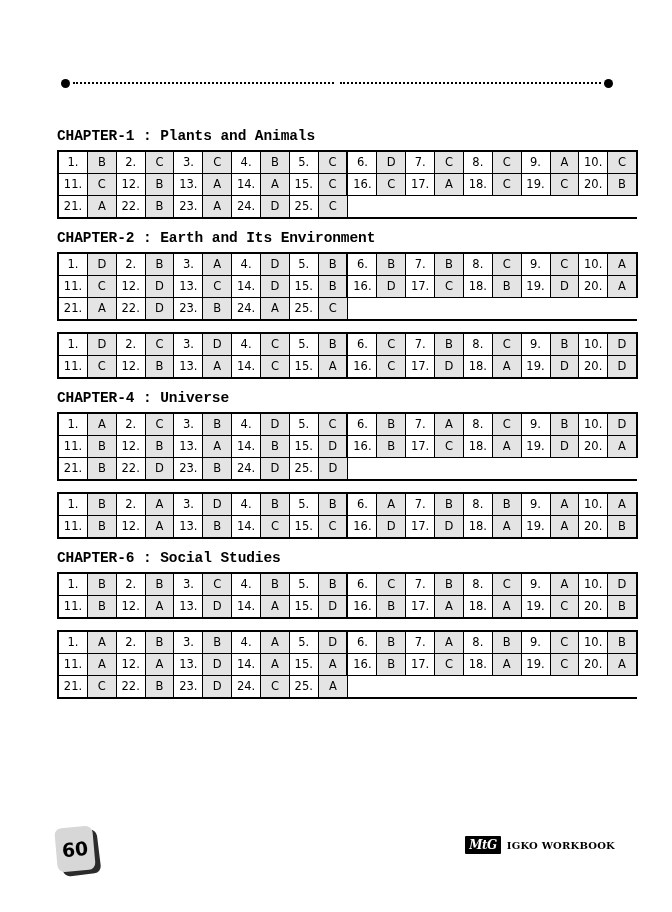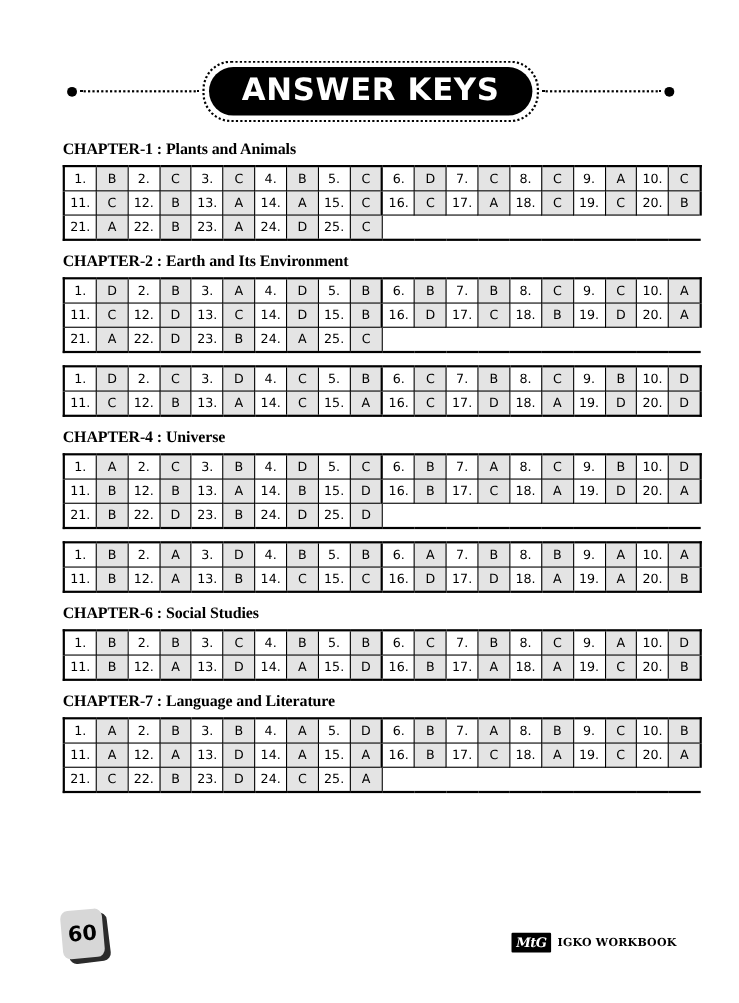"ANSWER KEYS" span.title-chip-wrap { html: <span> <span>ANSWER KEYS</span> </span> -> none }
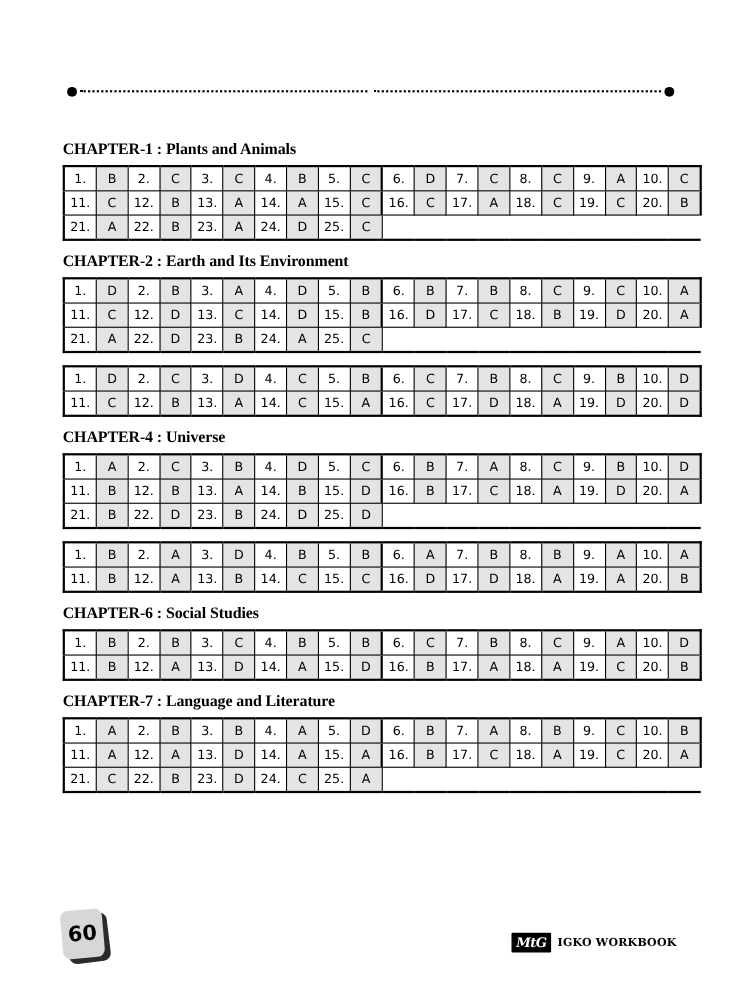"CHAPTER-1 : Plants and Animals" .chapter-title { font-family: Liberation Serif, serif -> Liberation Mono, monospace }
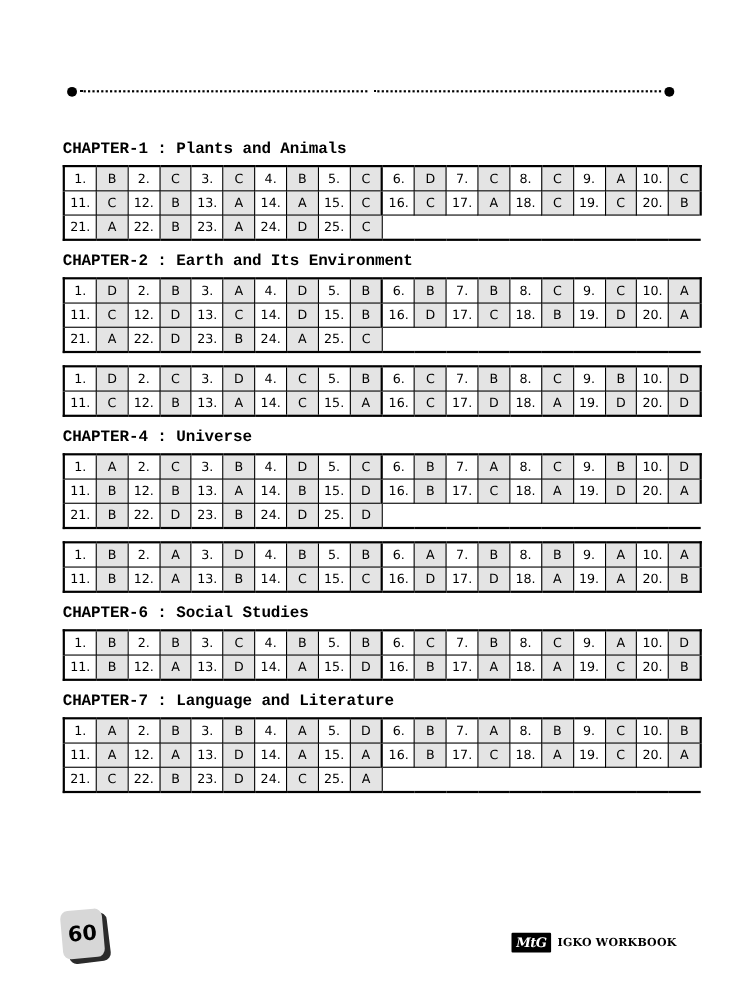"CHAPTER-7 : Language and Literature" div.chapter-title { html: <div>CHAPTER-7 : Language and Literature</div> -> none }
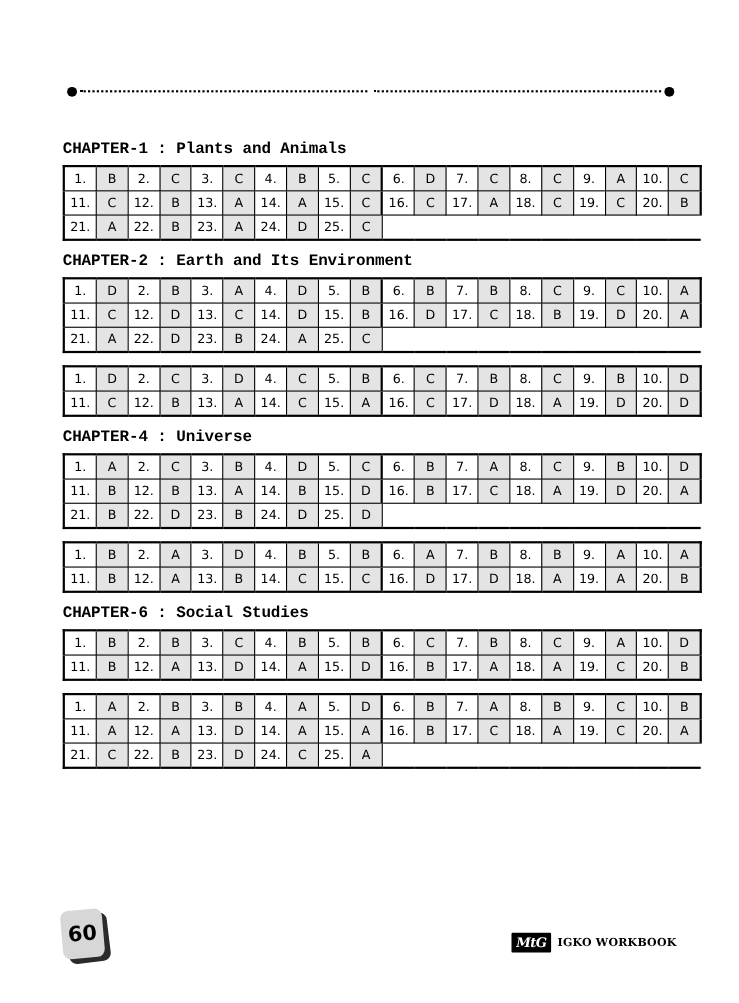"MtG" .footer-brand { top: 28px -> 16px }
